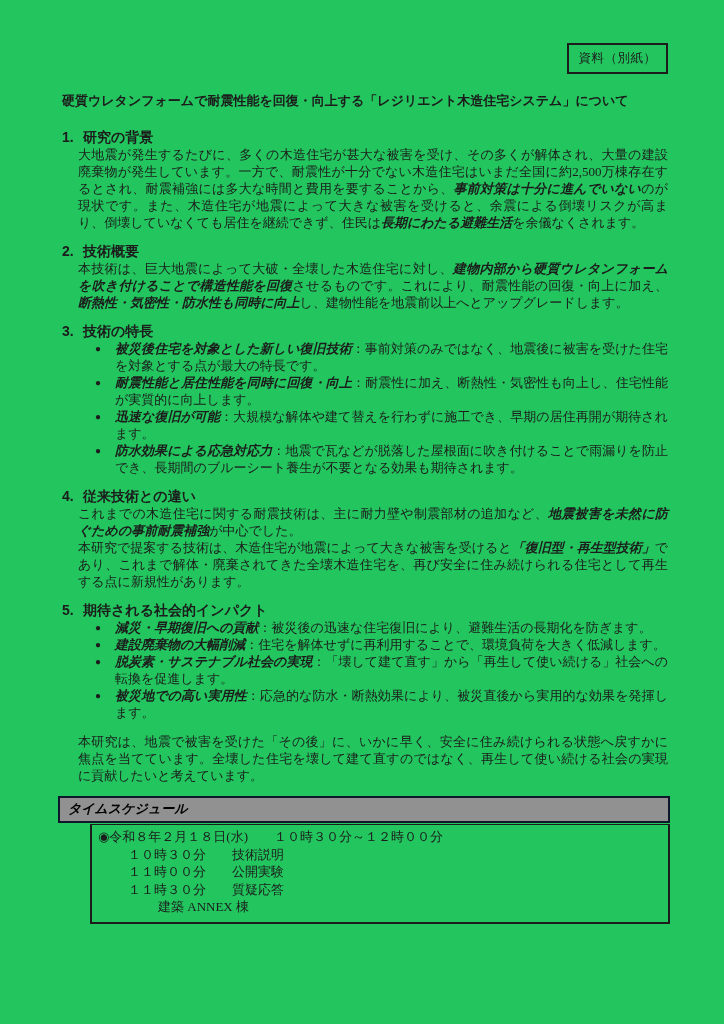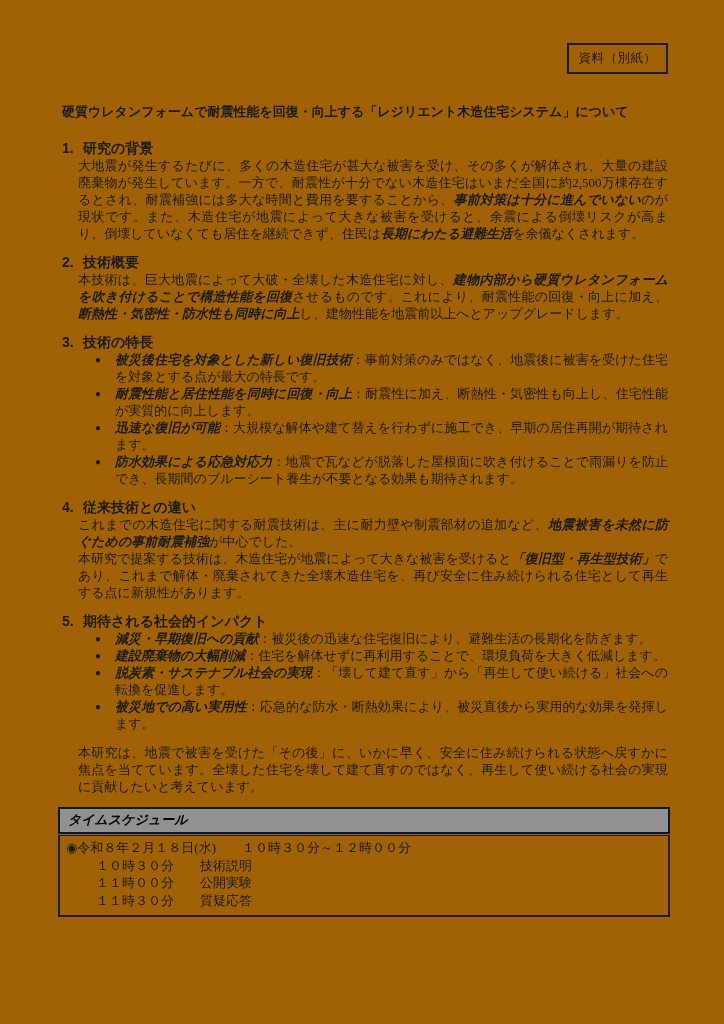"資料（別紙）" .page { background: #a16207 -> #22c55e }
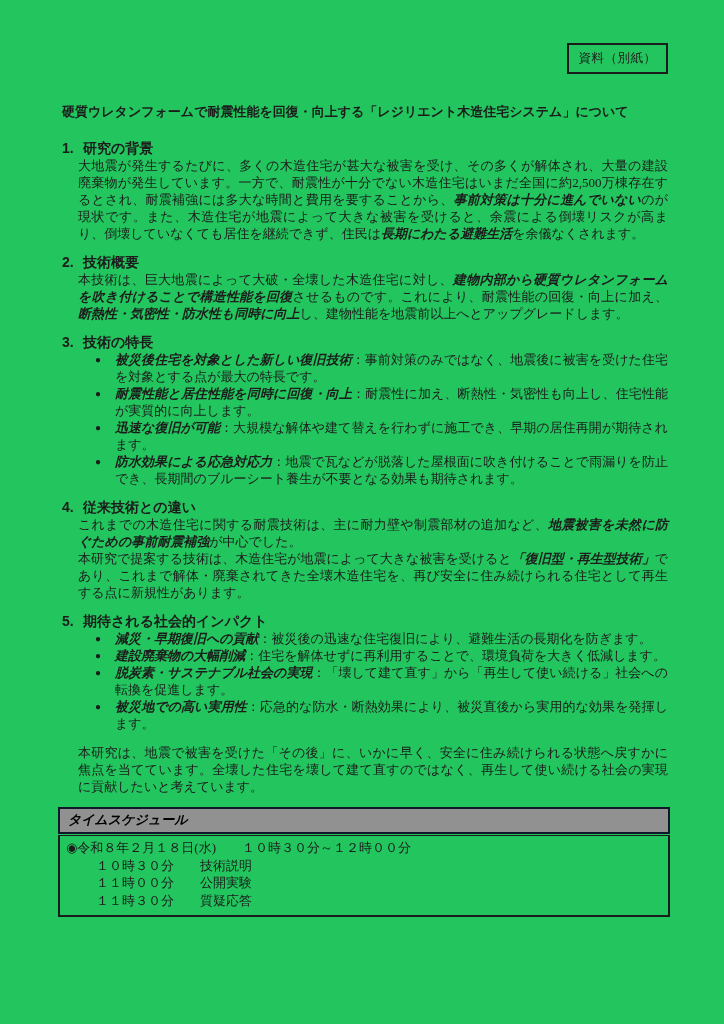"硬質ウレタンフォームで耐震性能を回復・向上する「レジリエント木造住宅システム」に" .doc-title { margin: 15px 0 20px 0 -> 4px 0 20px 0 }
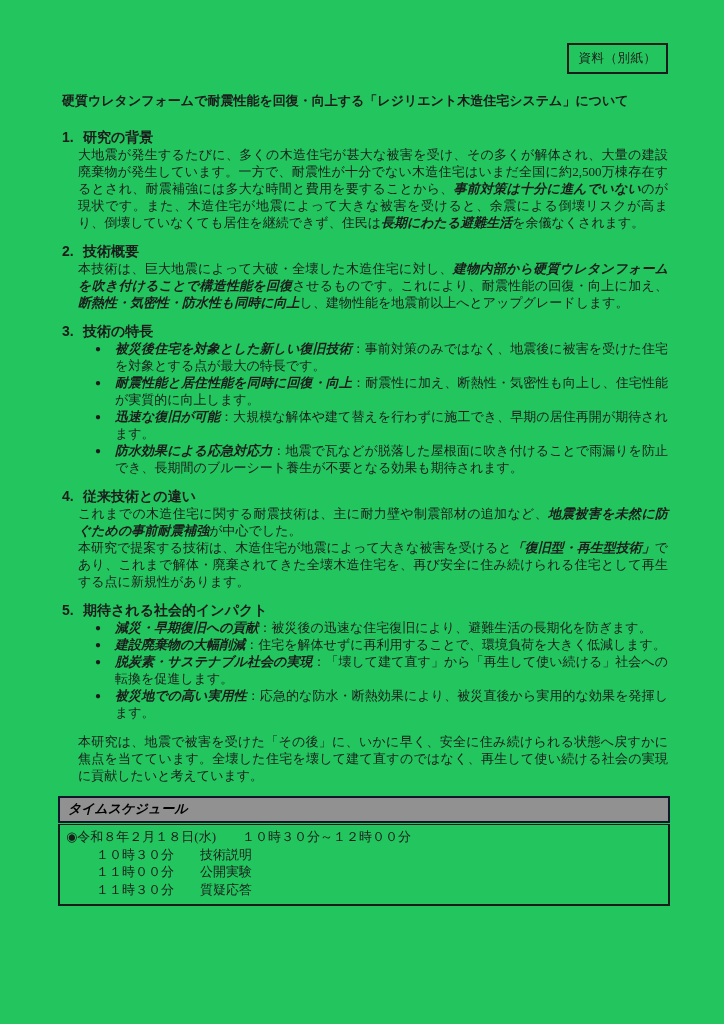"◉令和８年２月１８日(水) １０時３０分～１２時００分" .schedule-body { margin-left: none -> 32px }
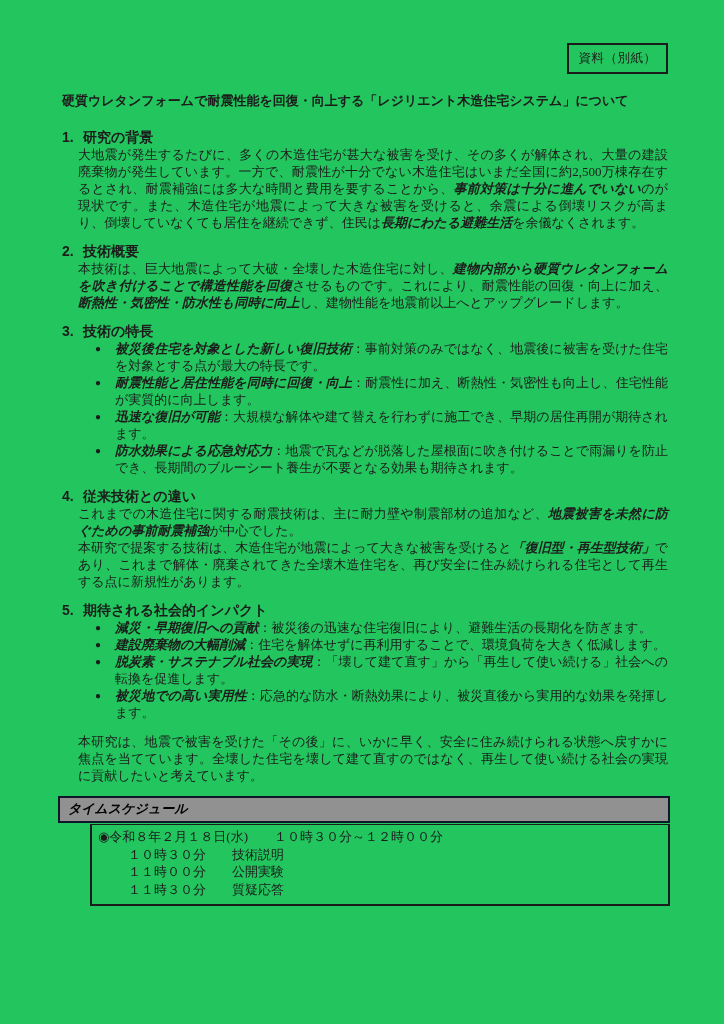"建築 ANNEX 棟" div.sched-row { html: none -> <div>建築 ANNEX 棟</div> }
